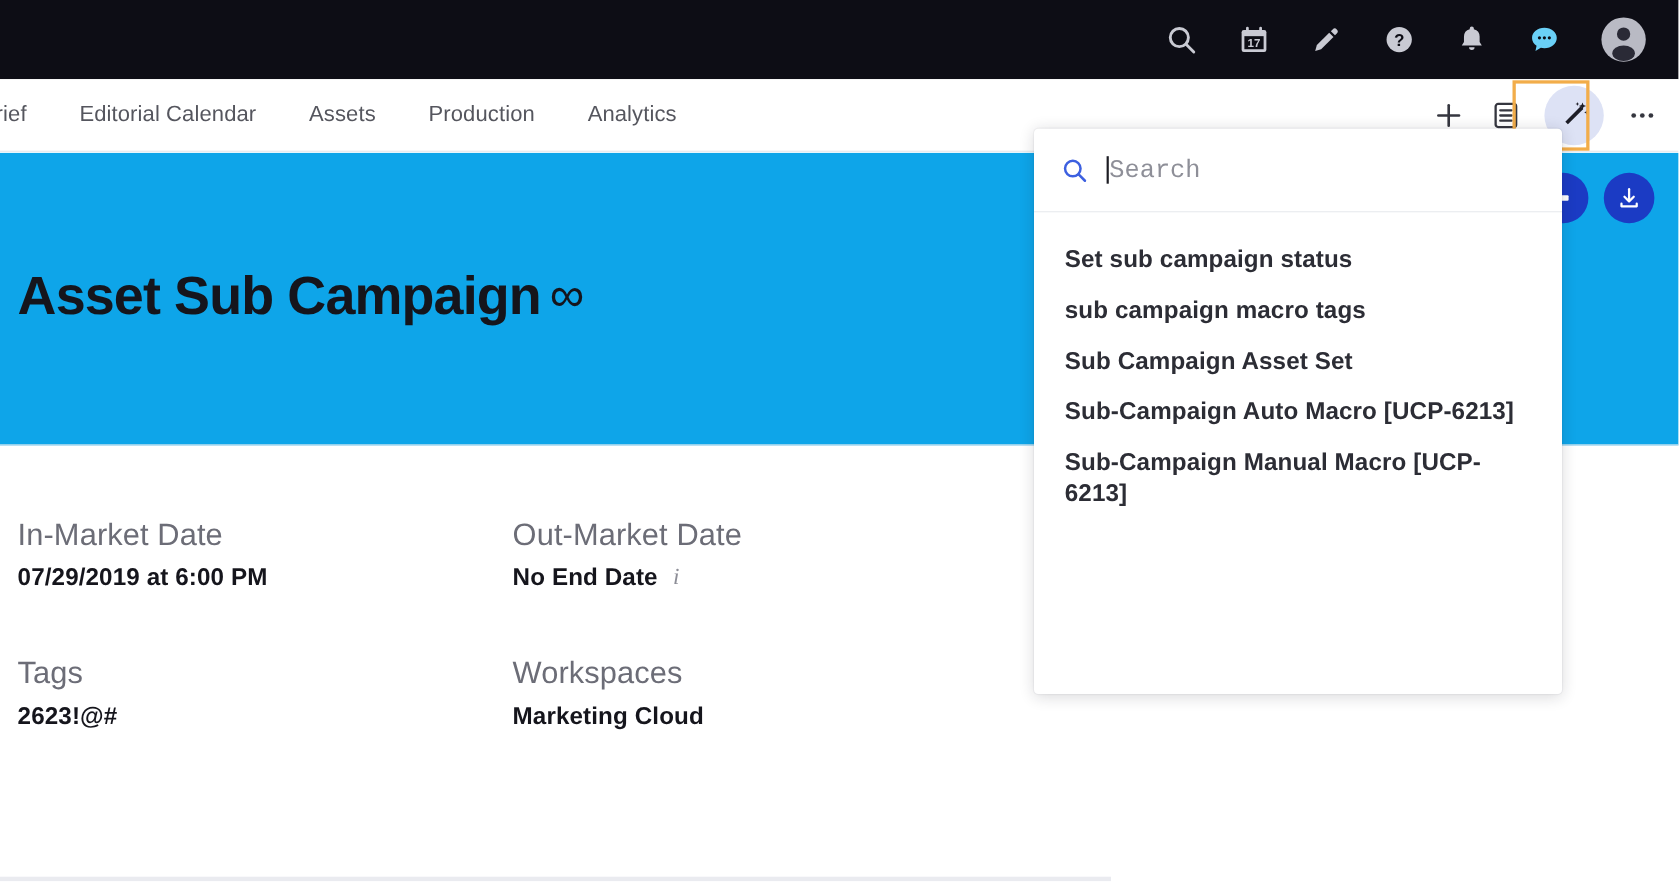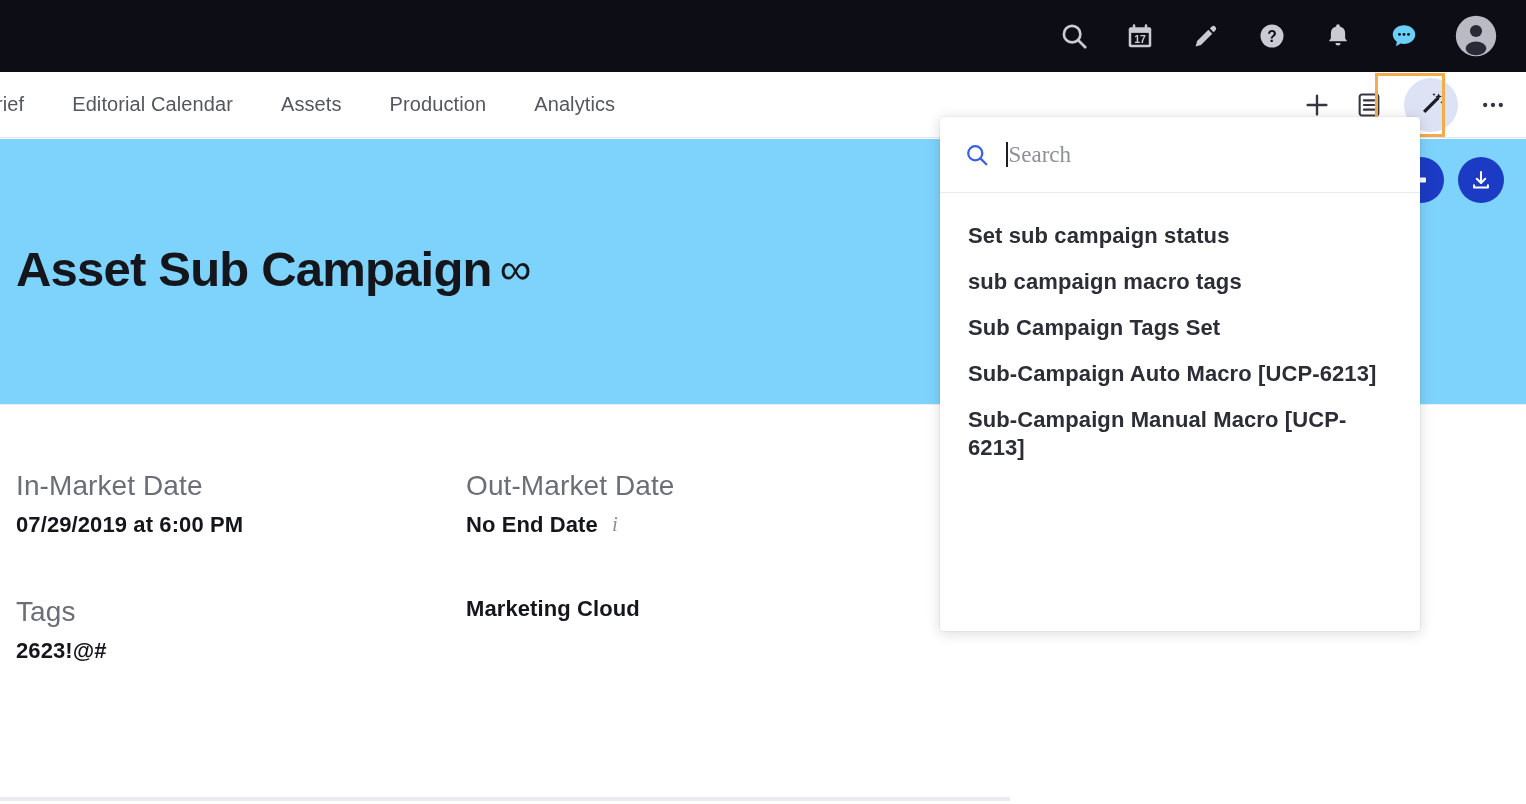"Search" .dd-input { font-family: Liberation Serif, serif -> Liberation Mono, monospace }
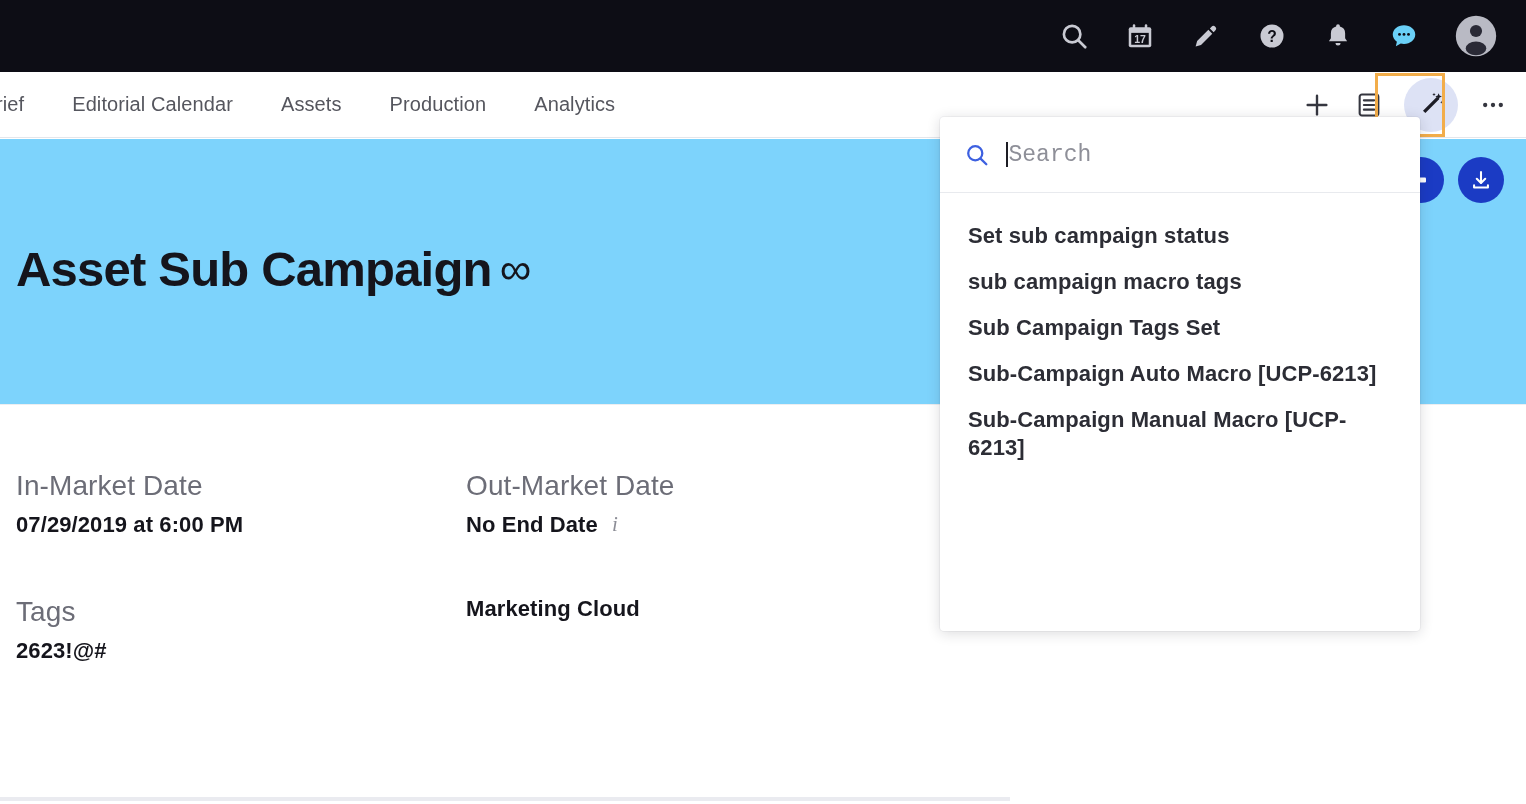"Asset Sub Campaign ∞" .header-band { background: #7dd3fc -> #0ea5e9 }
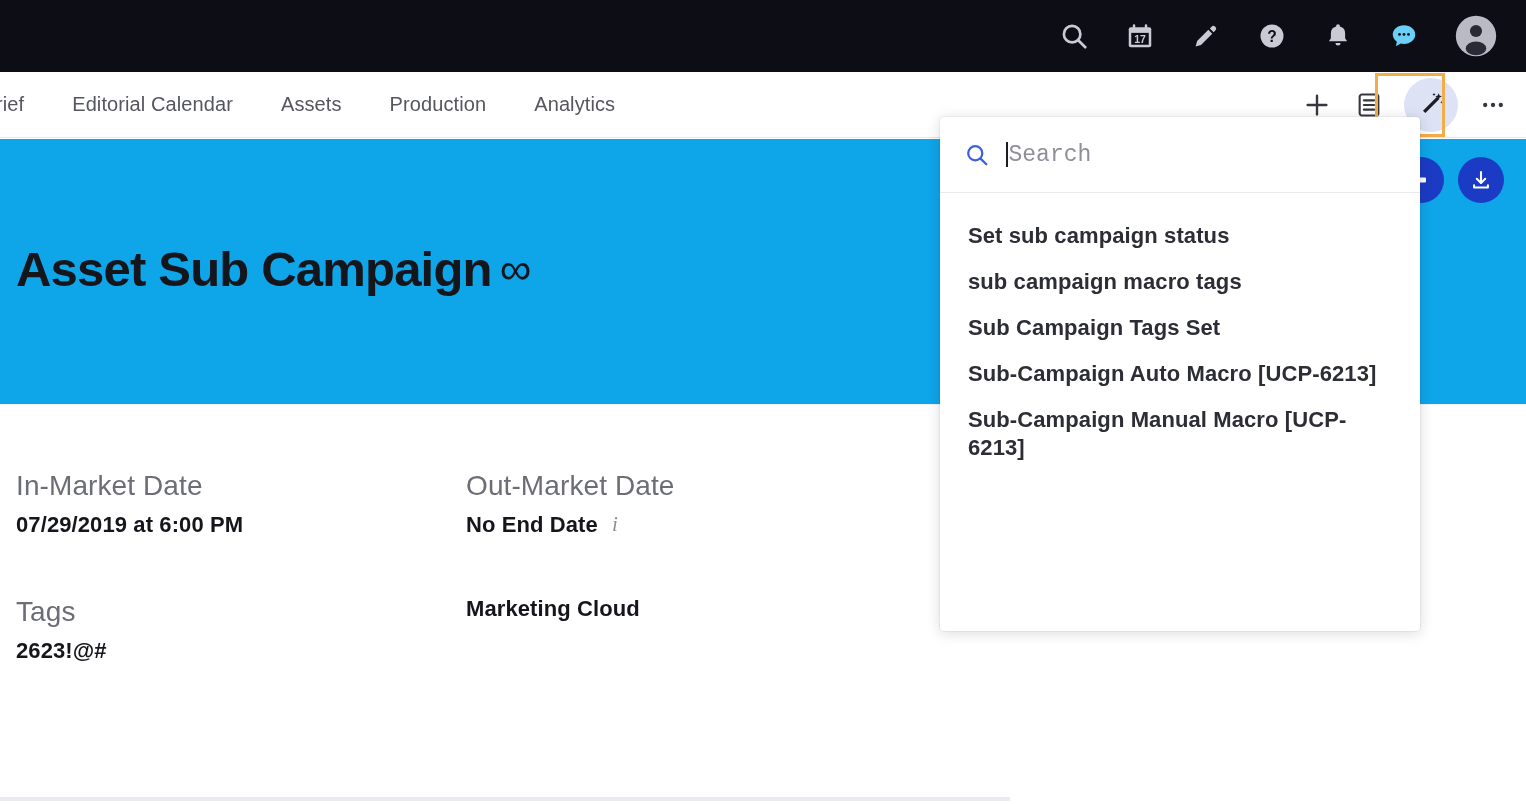"Sub Campaign Tags Set" div.dd-item { text: Tags -> Asset }
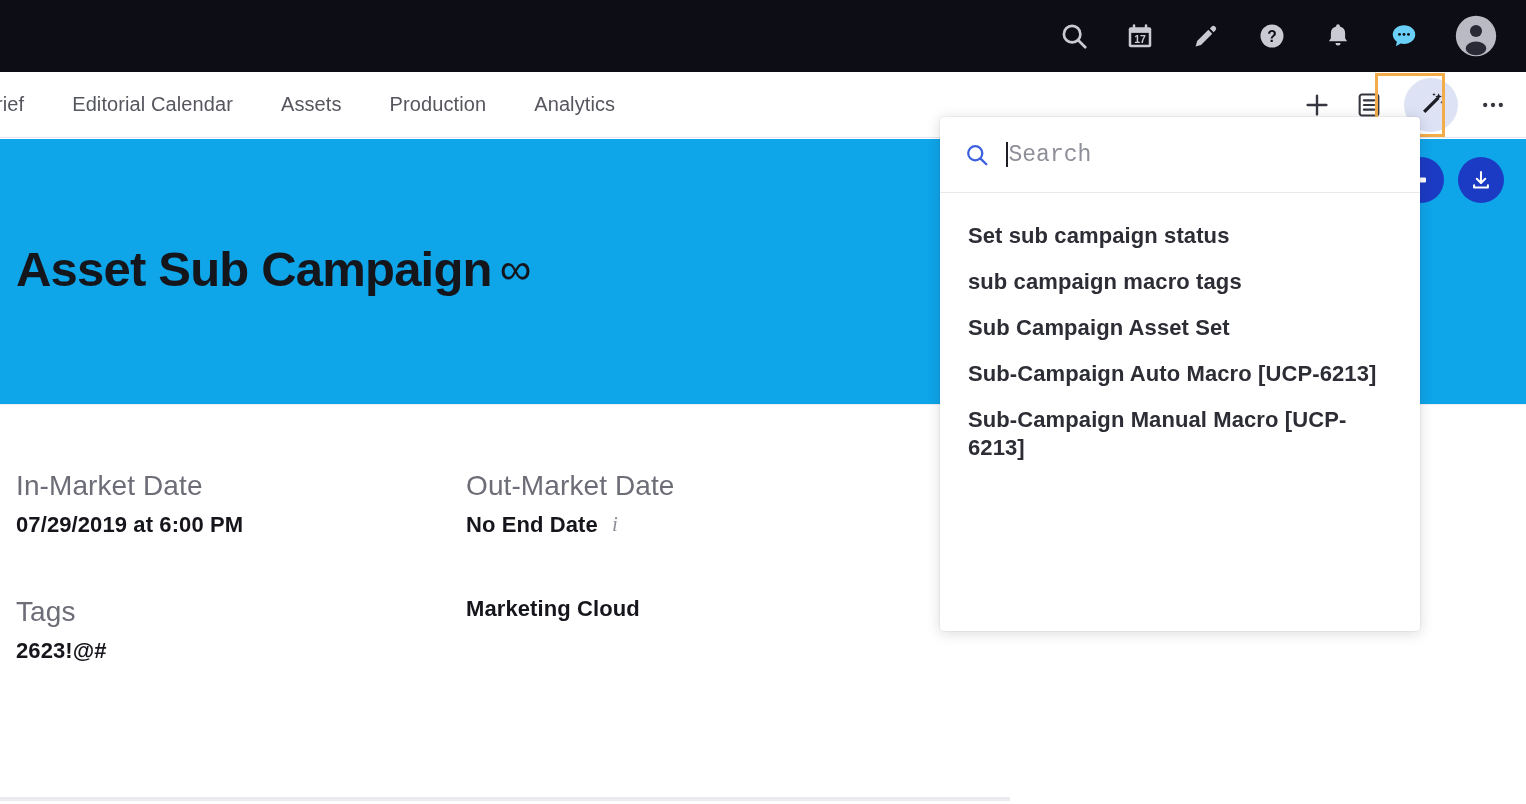"Workspaces" div.field-label { html: none -> <div>Workspaces</div> }
